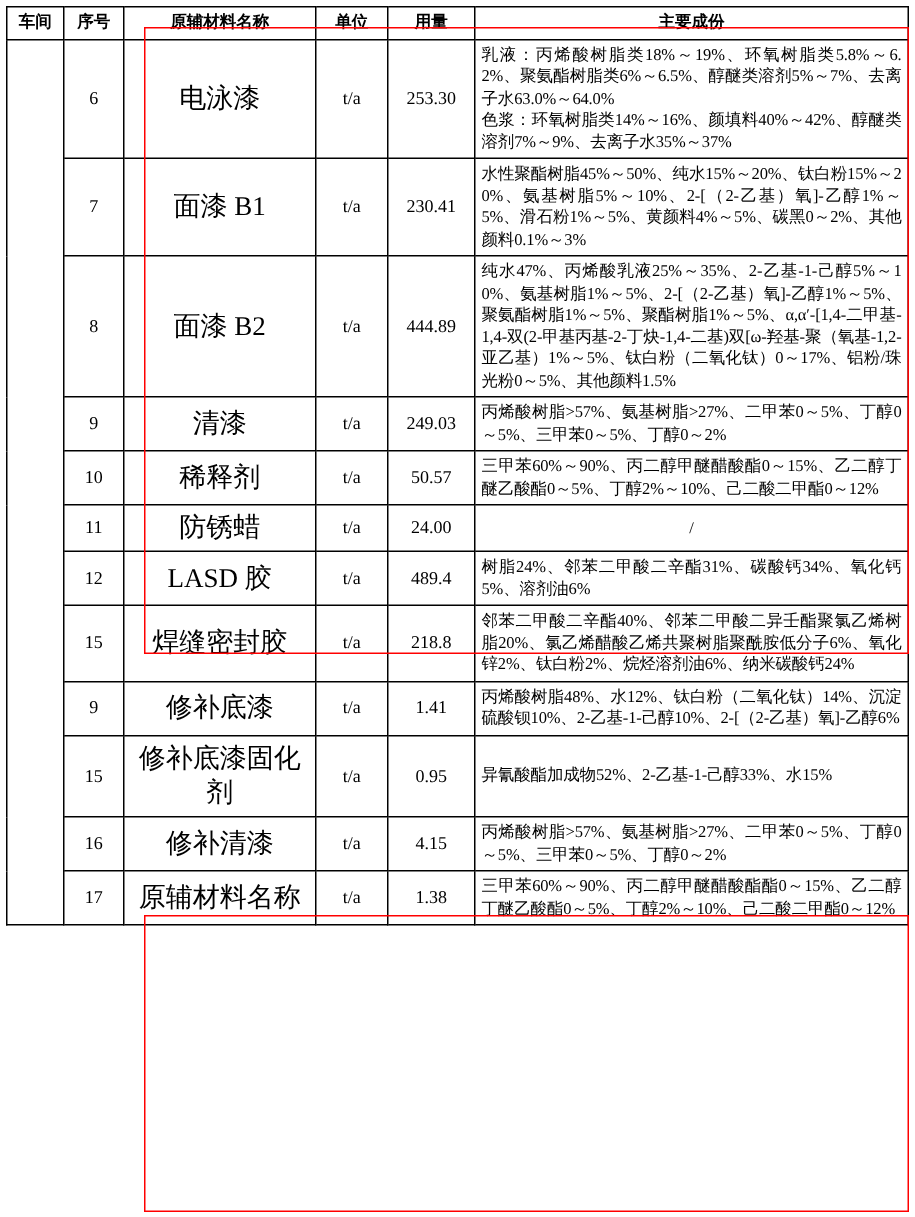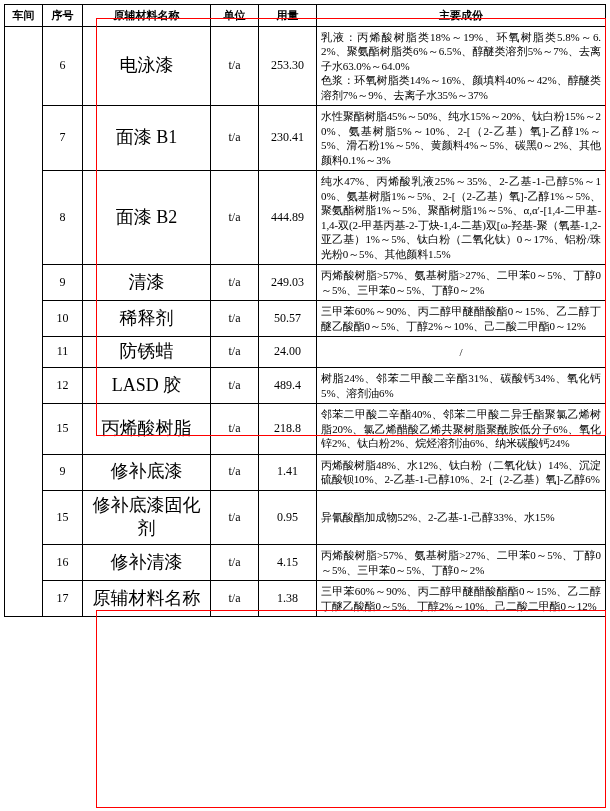"丙烯酸树脂" td.name { text: 丙烯酸树脂 -> 焊缝密封胶 }
